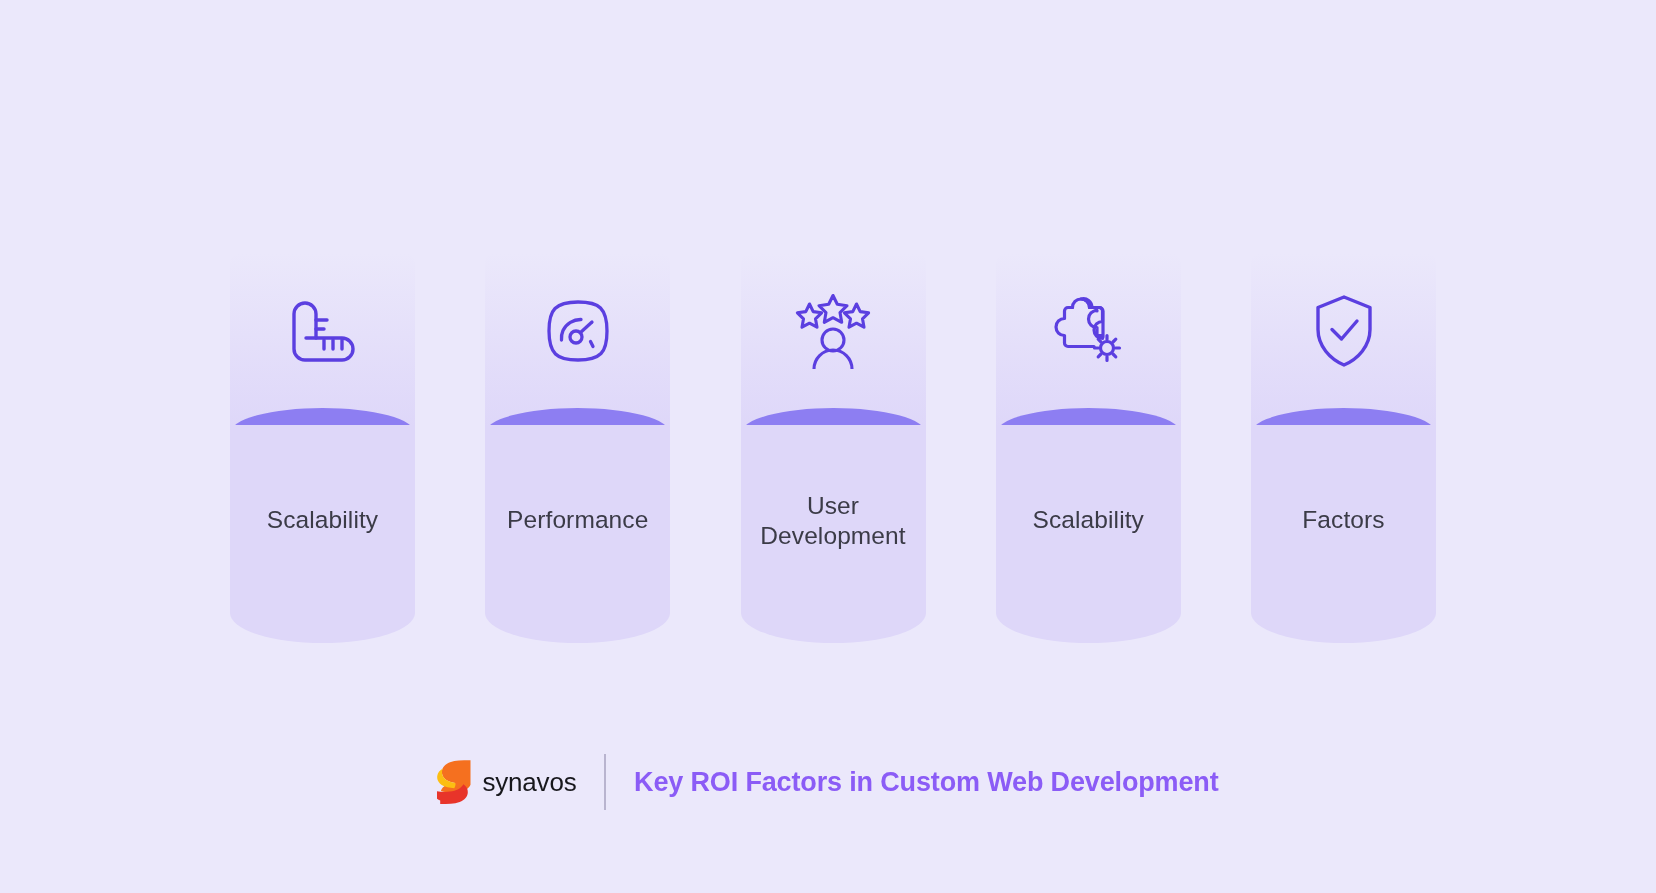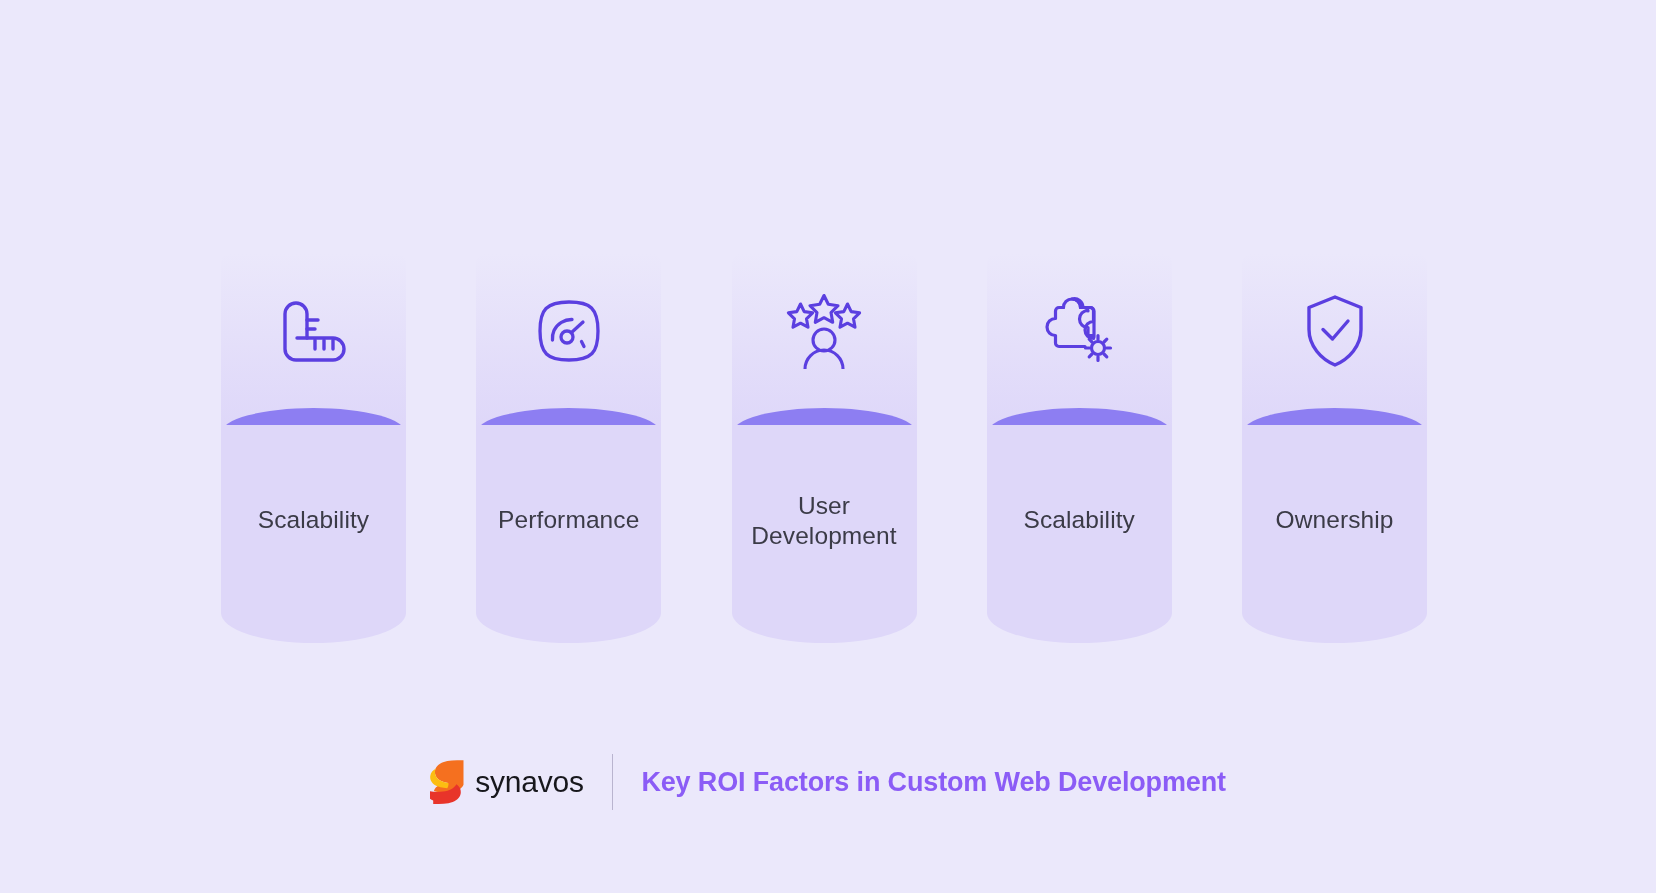"Scalability" #cyl-row { left: 221px -> 230px }
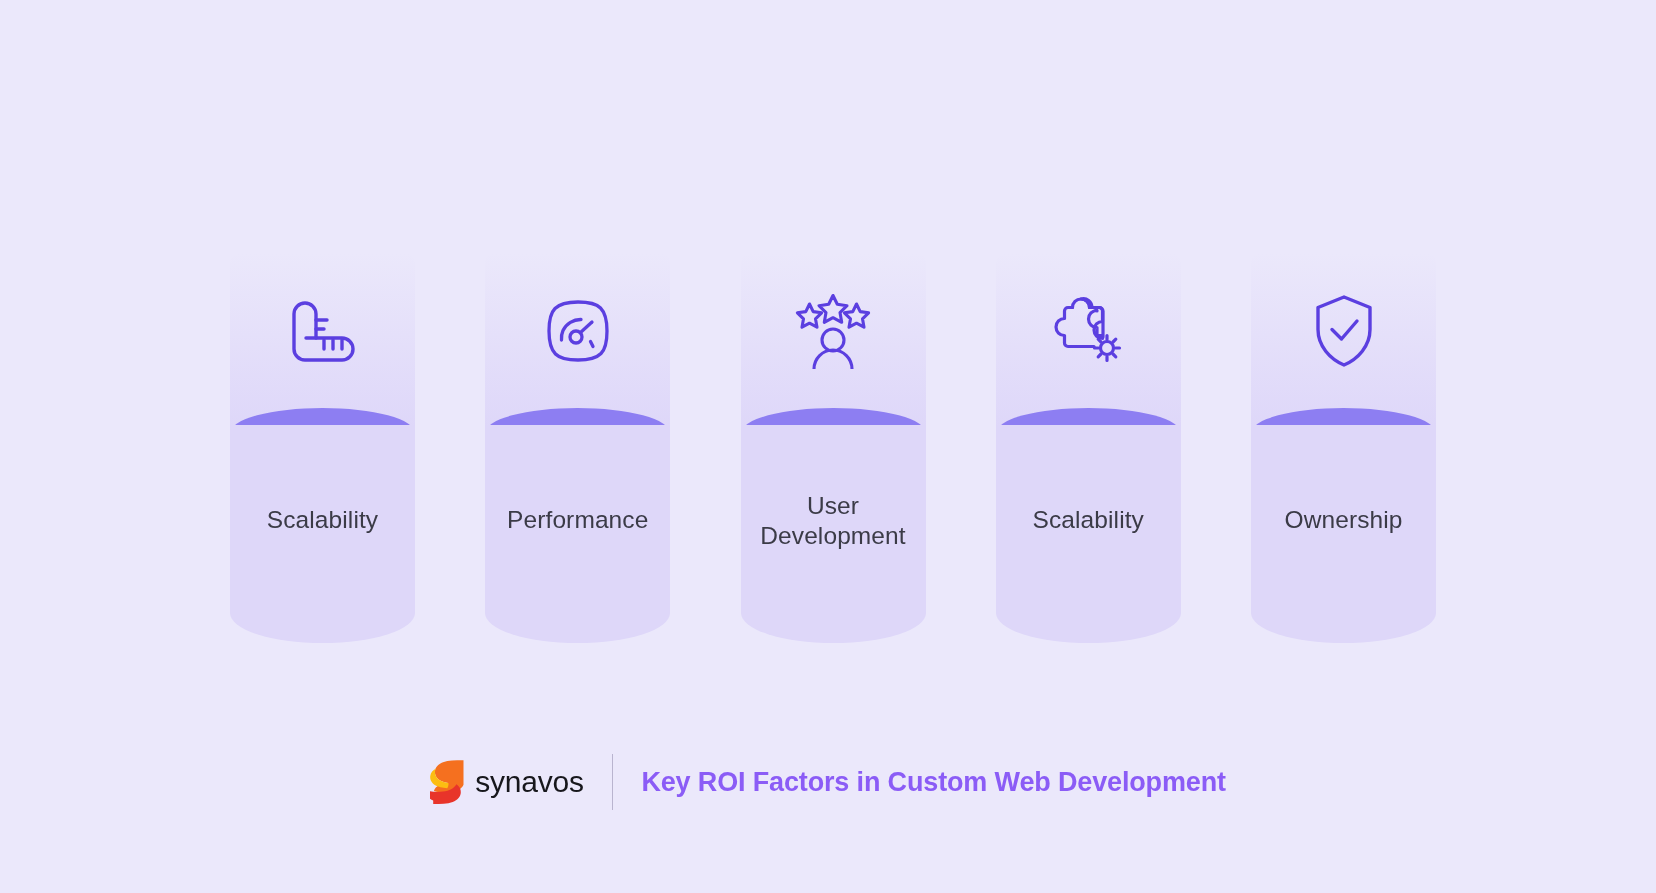"Ownership" div.cyl-label { text: Ownership -> Factors }
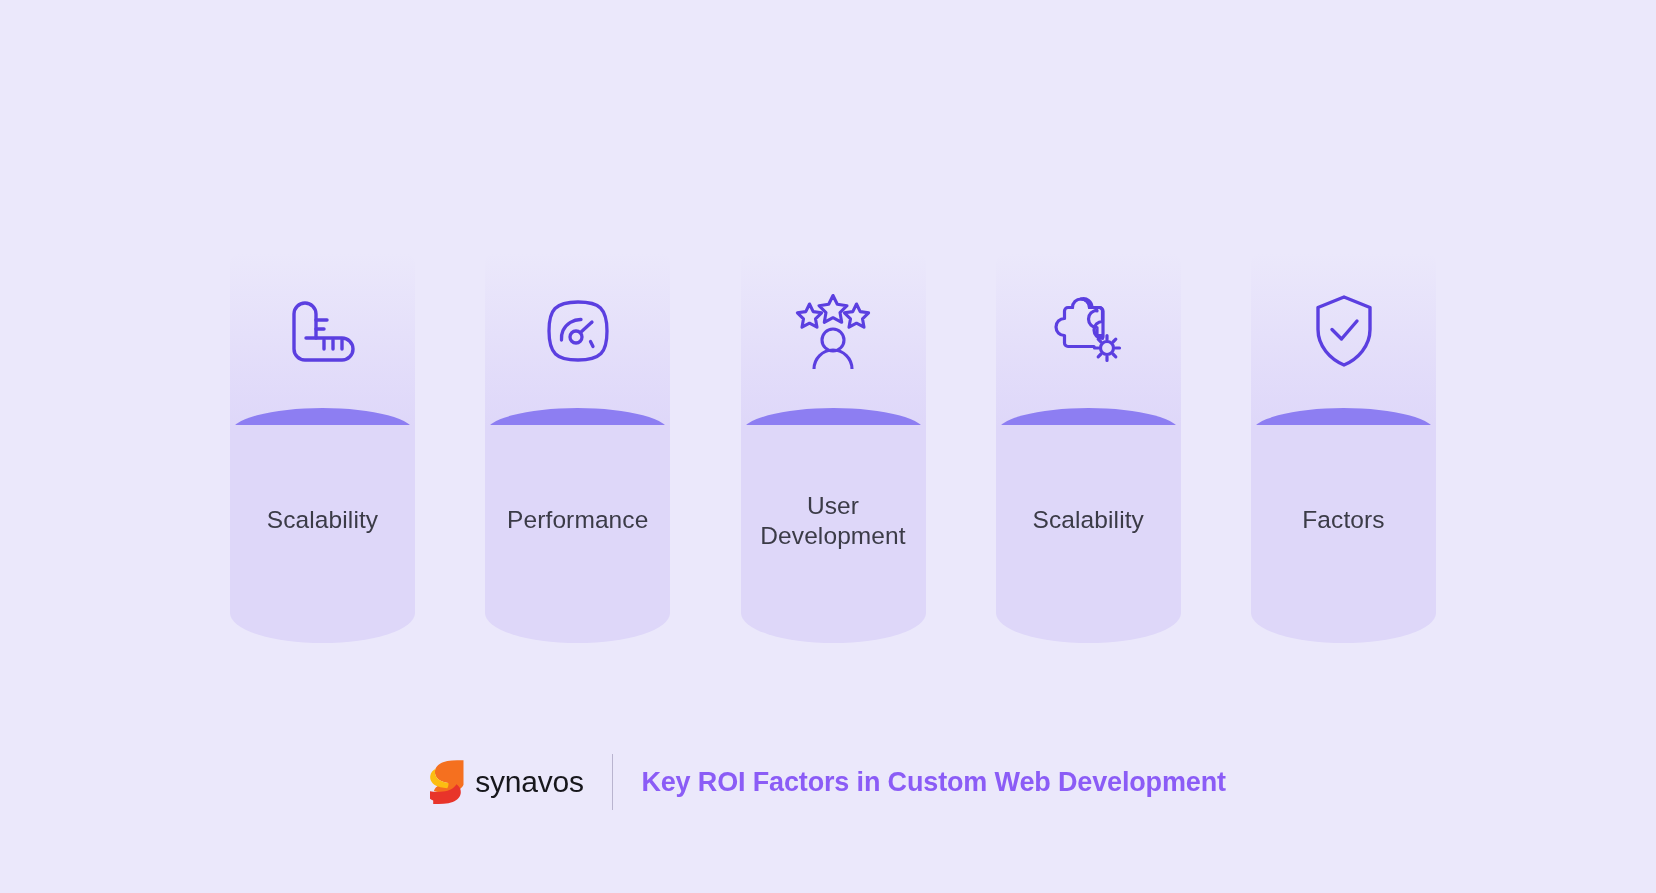"synavos" #logo-word { font-size: 30px -> 26px }
